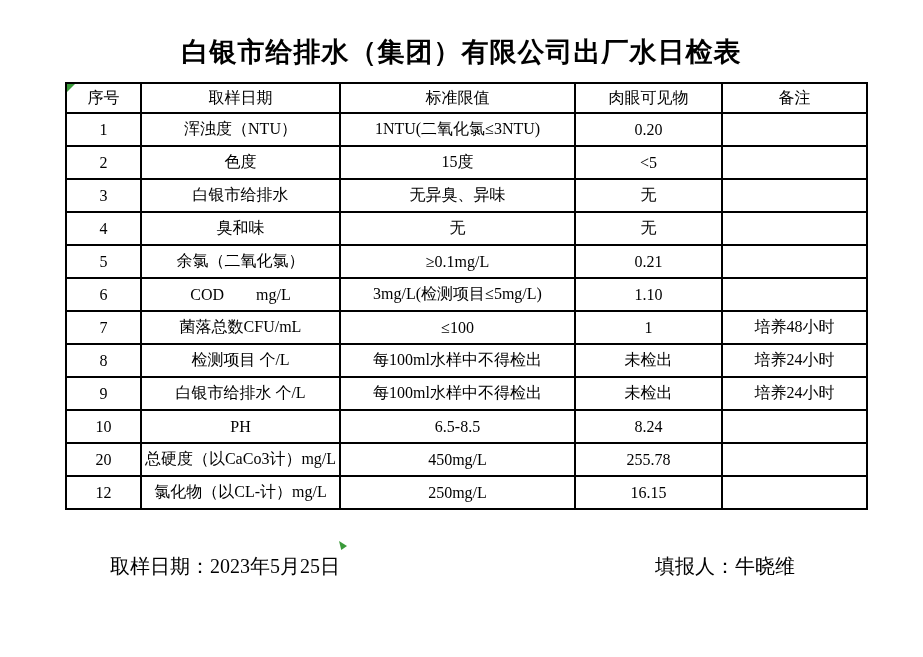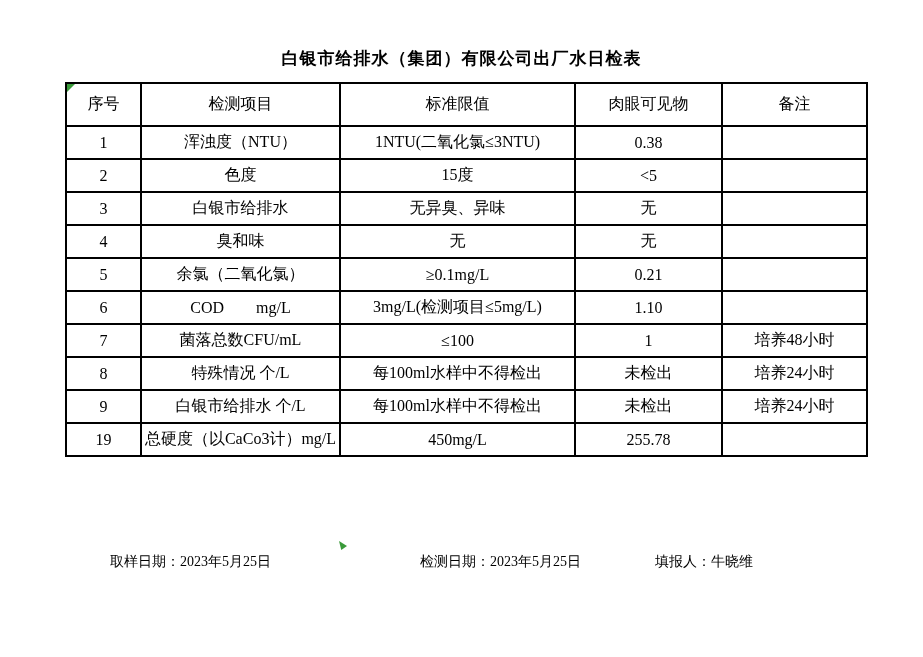"白银市给排水（集团）有限公司出厂水日检表" .title { font-size: 17px -> 27px; top: 47px -> 34px }
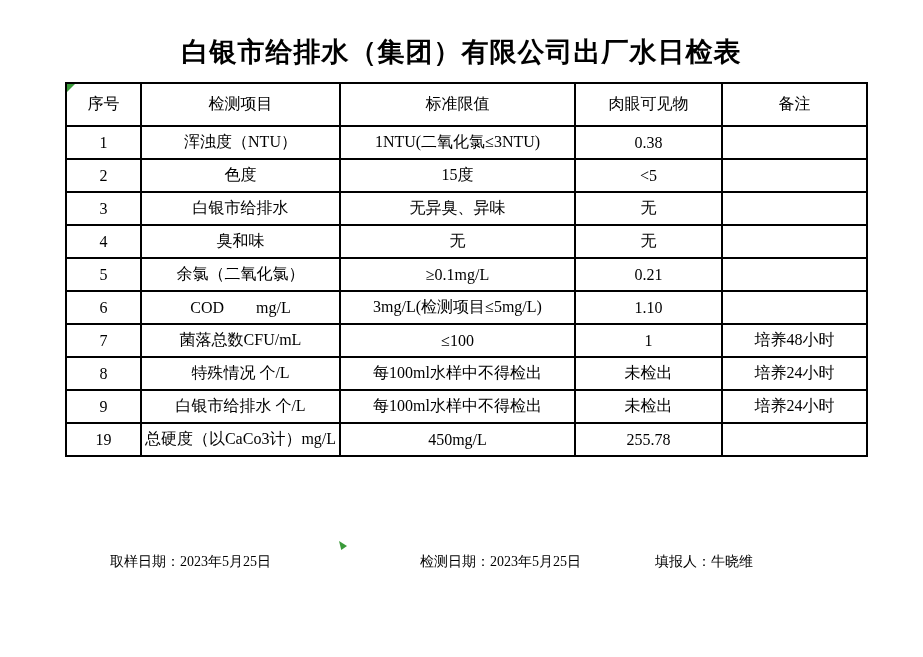"序号" table.report thead tr { height: 43px -> 30px }
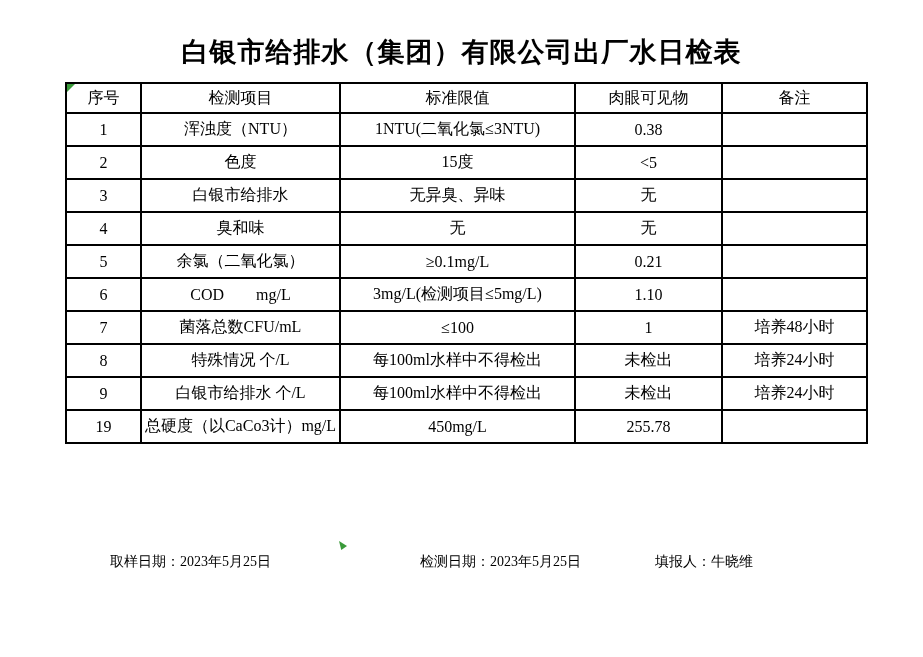"检测项目" th { text: 检测项目 -> 取样日期 }
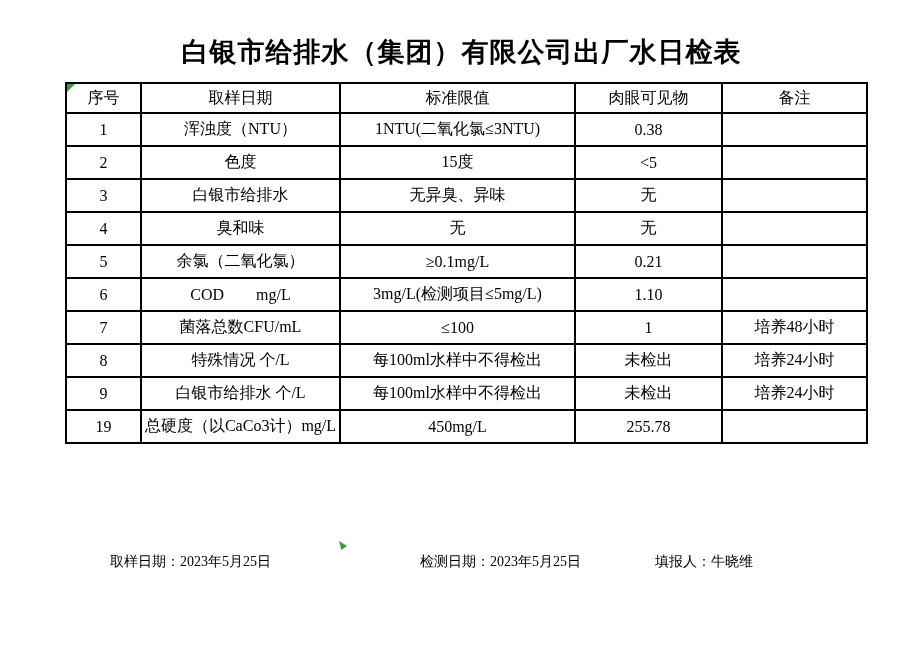"0.38" td { text: 0.38 -> 0.20 }
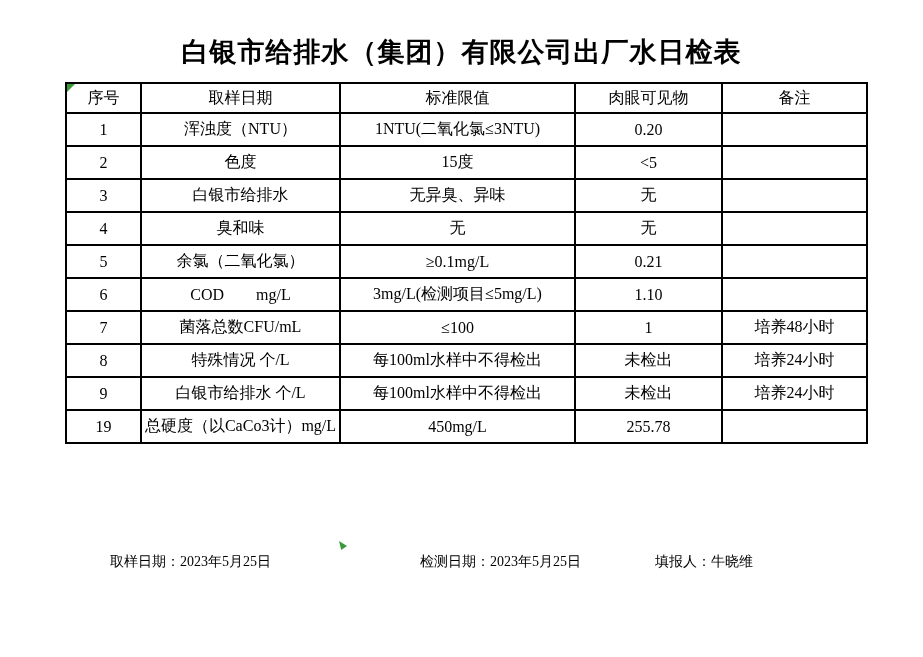"特殊情况 个/L" td { text: 特殊情况 -> 检测项目 }
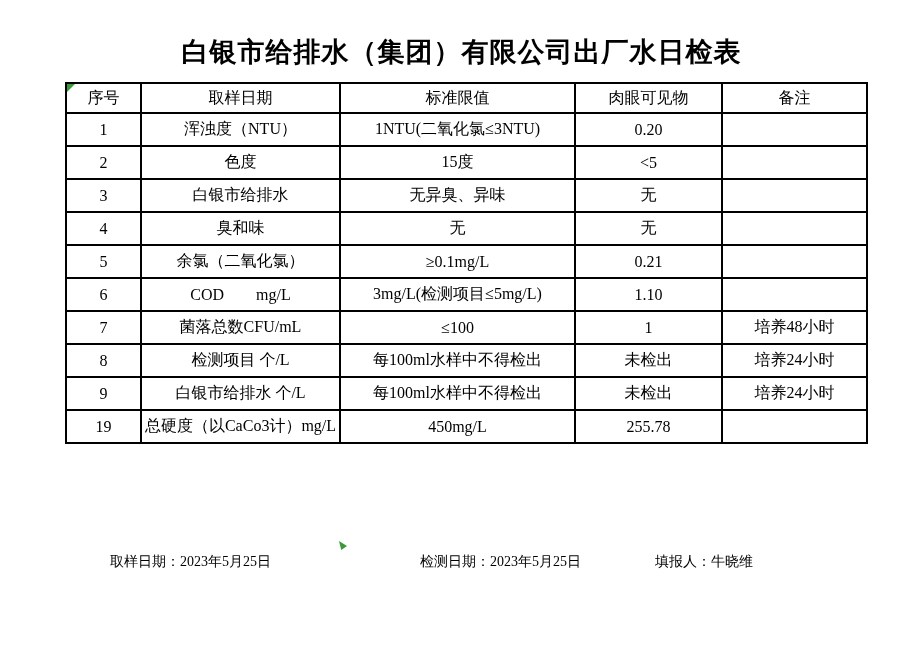"10" tr { html: none -> <tr> <td>10</td> <td>PH</td> <td>6.5-8.5</td> <td>8.24</td> <td></td> </tr> }
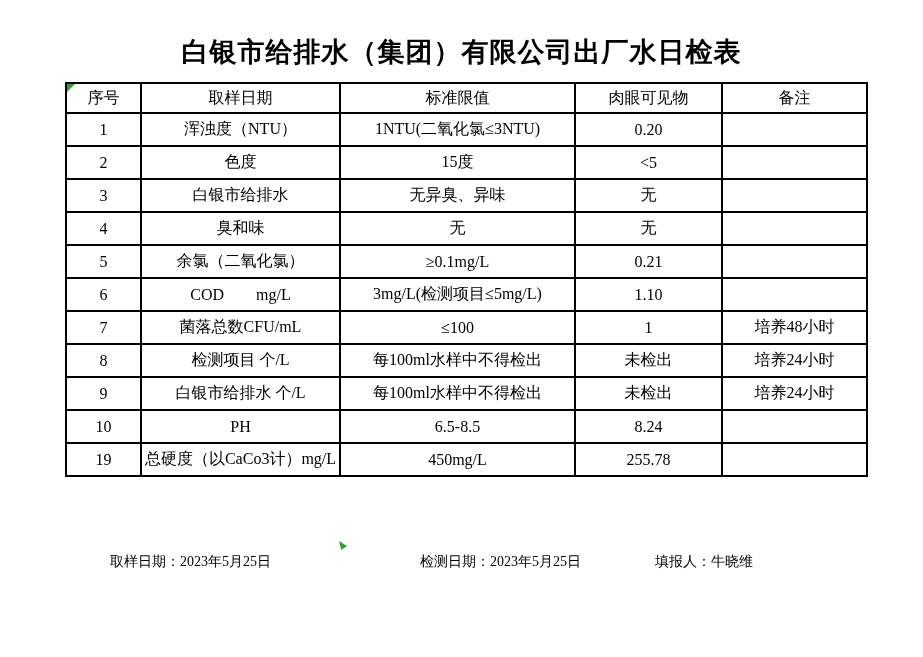"19" td { text: 19 -> 20 }
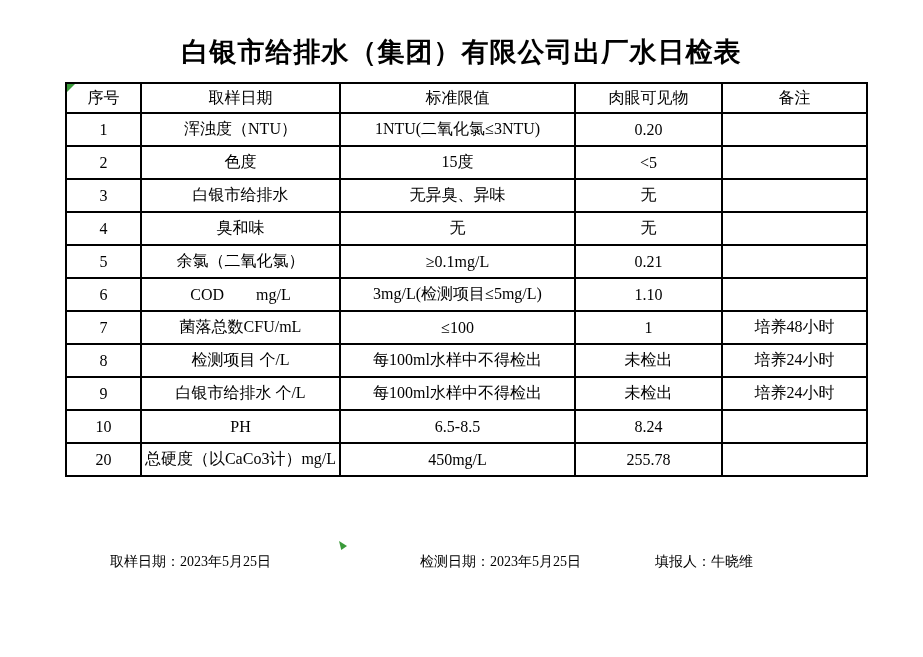"12" tr { html: none -> <tr> <td>12</td> <td>氯化物（以CL-计）mg/L</td> <td>250mg/L</td> <td>16.15</td> <td></td> </tr> }
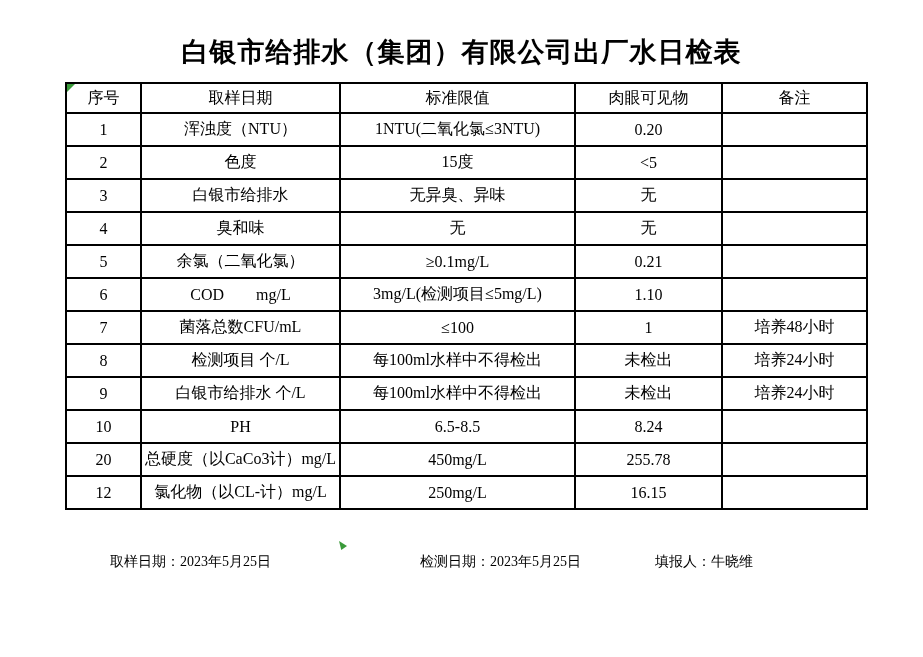"取样日期：2023年5月25日" .footer-line { font-size: 14px -> 20px }
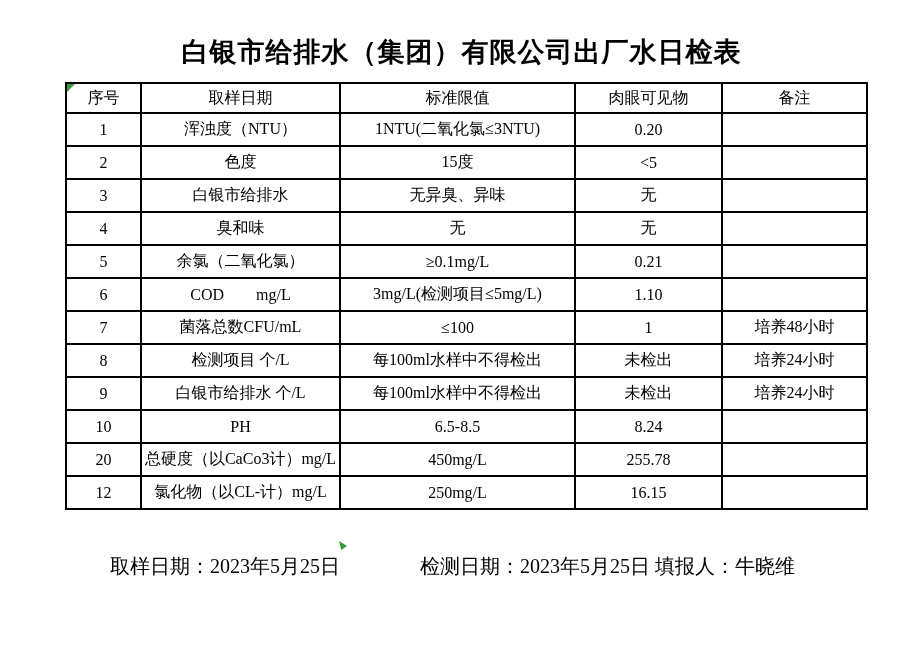"检测日期：2023年5月25日" span.footer-item { html: <span>检测日期：2023年5月25日</span> -> none }
